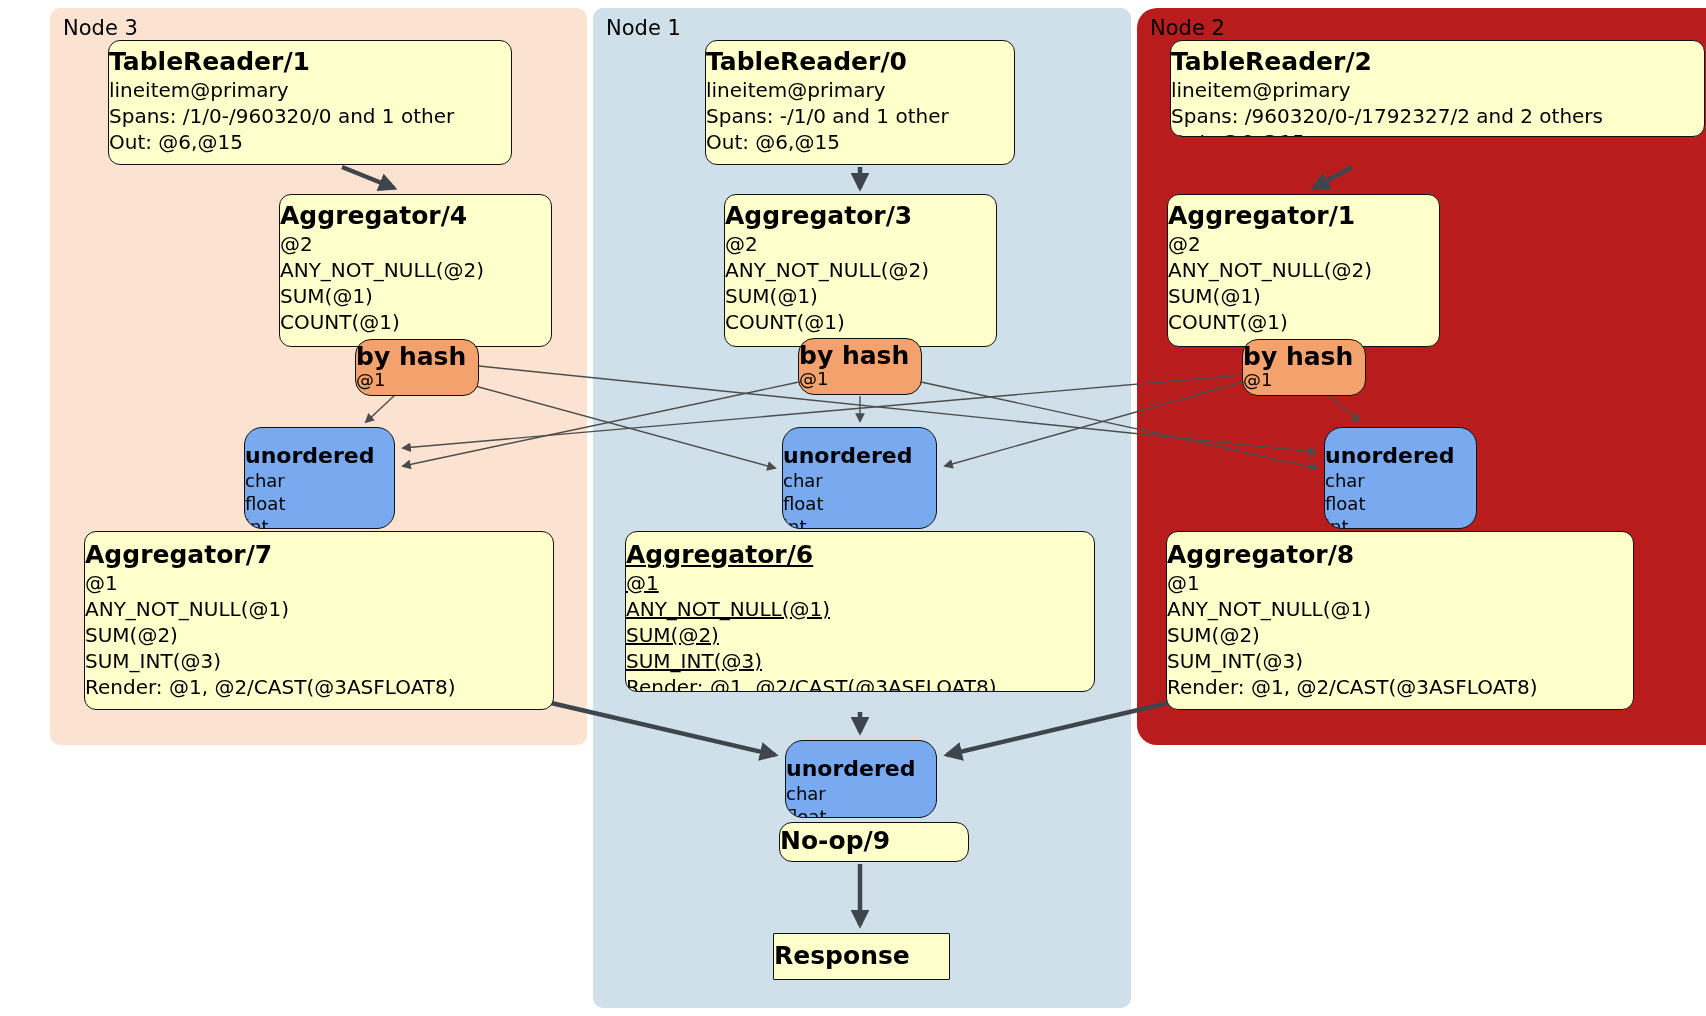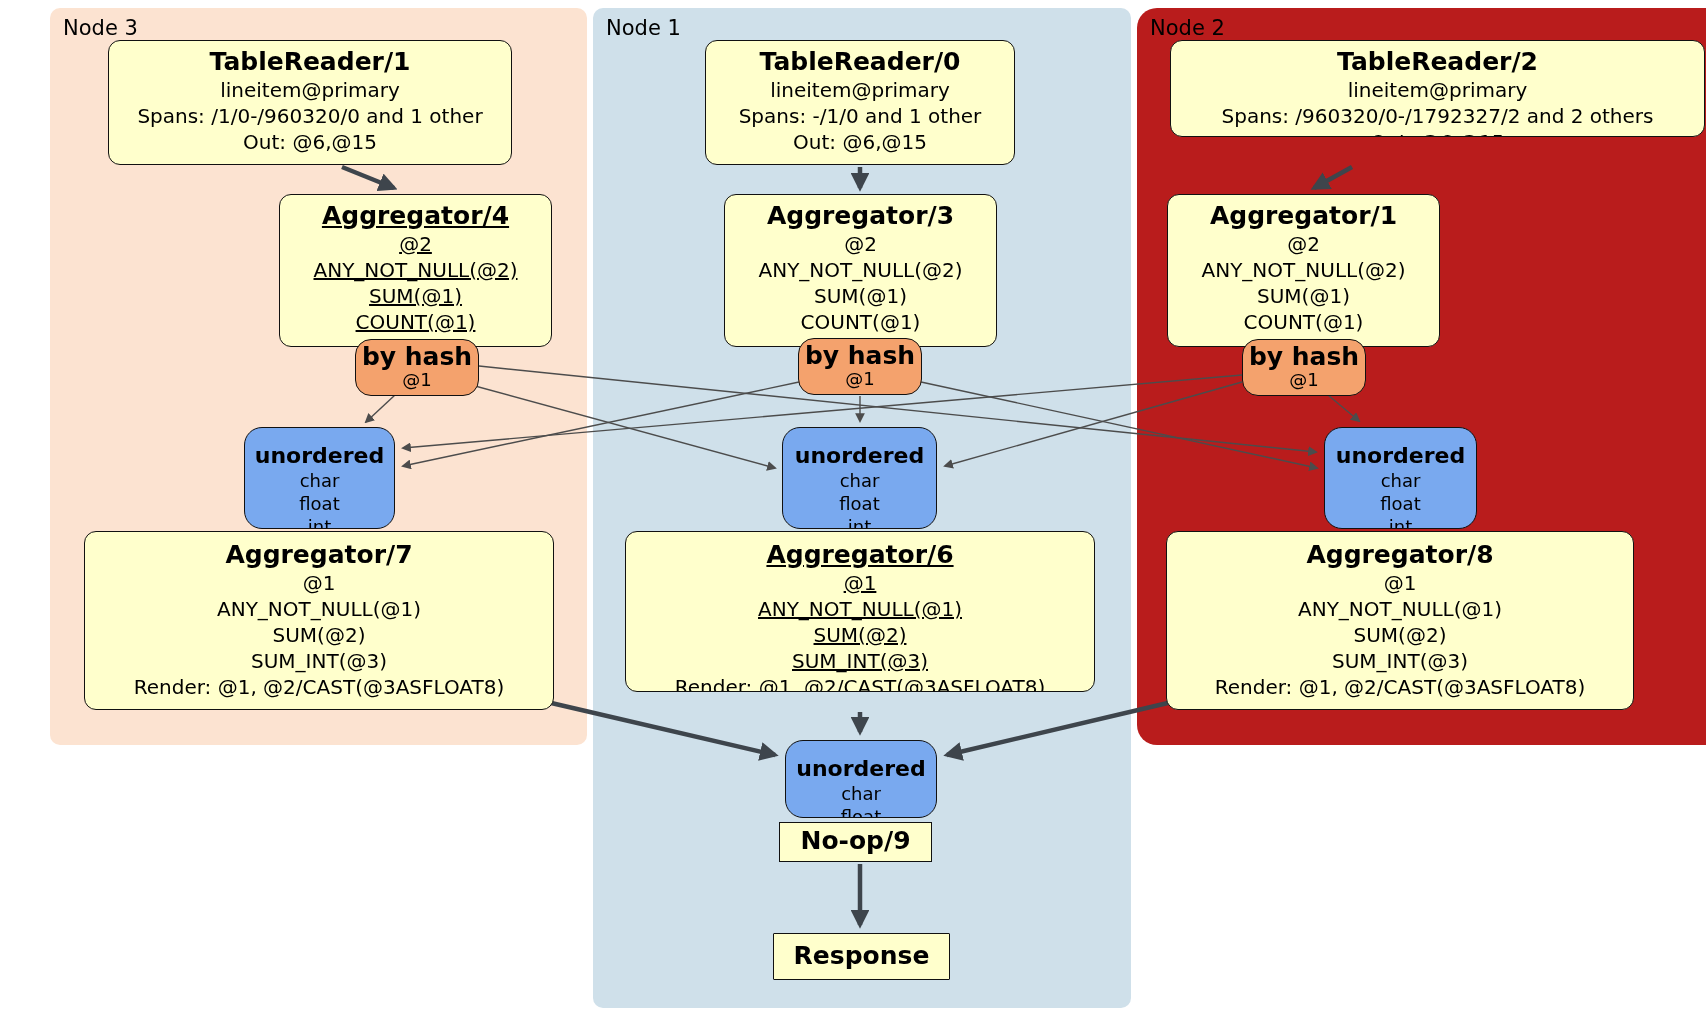"TableReader/1" .box { text-align: center -> left }
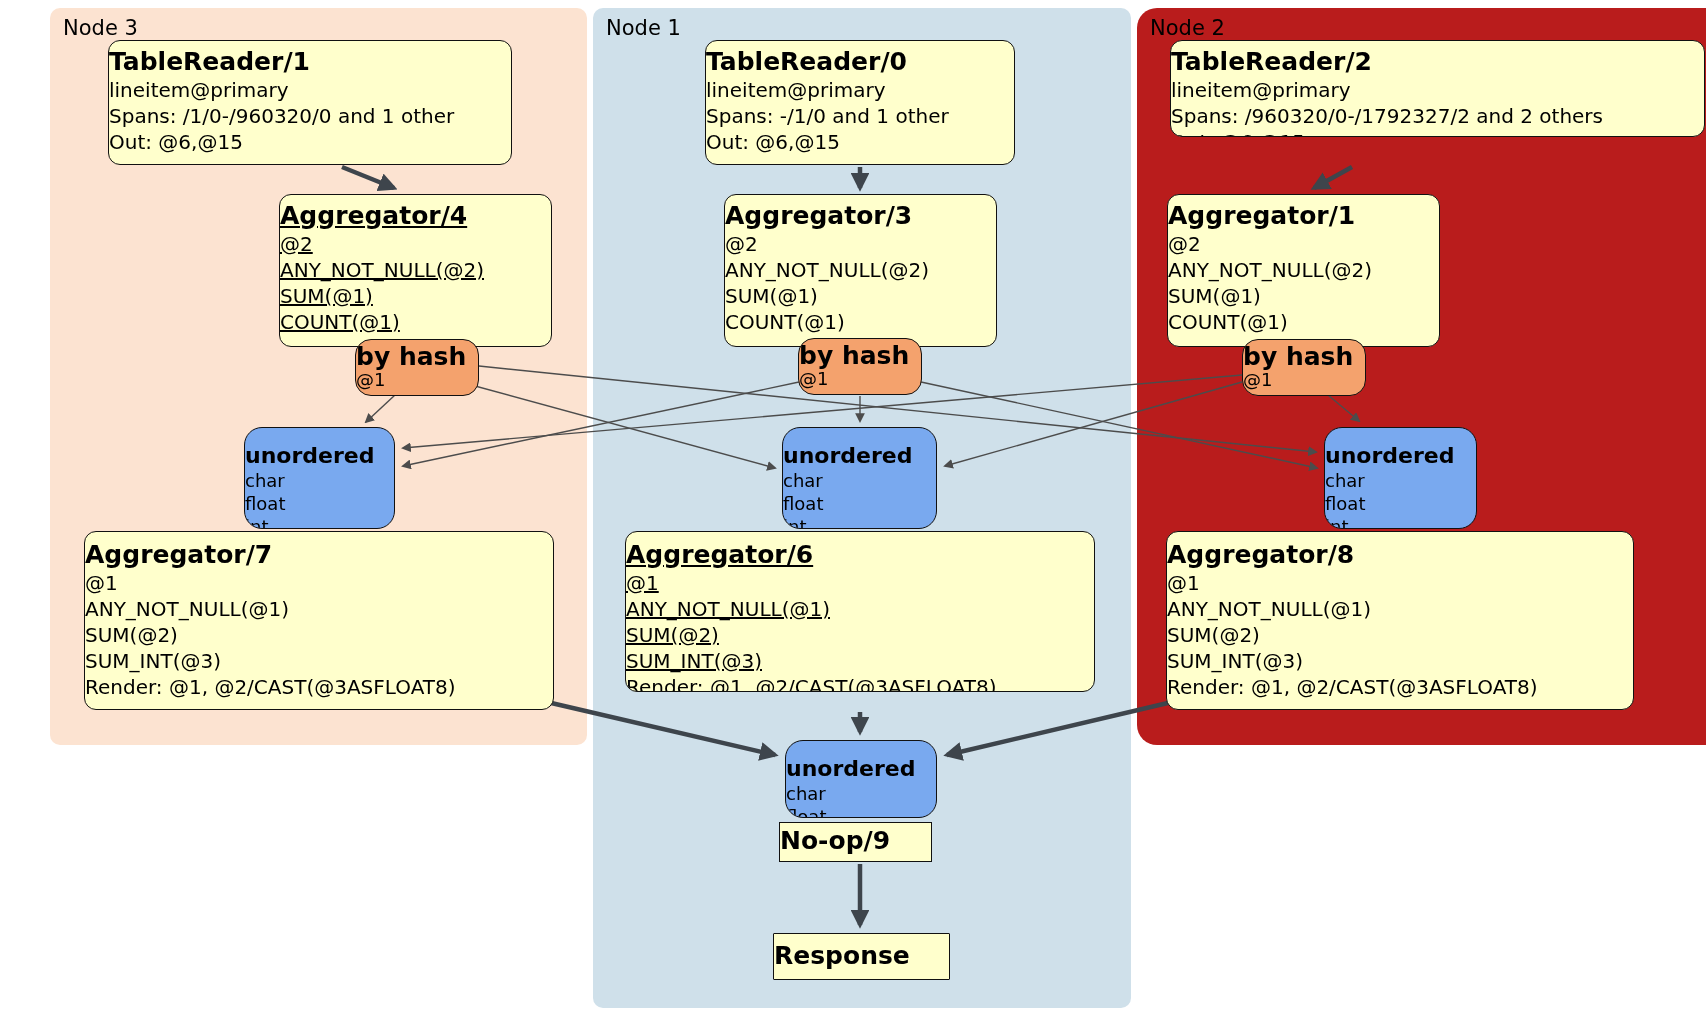"Aggregator/4" div.box { text-decoration: underline -> none }
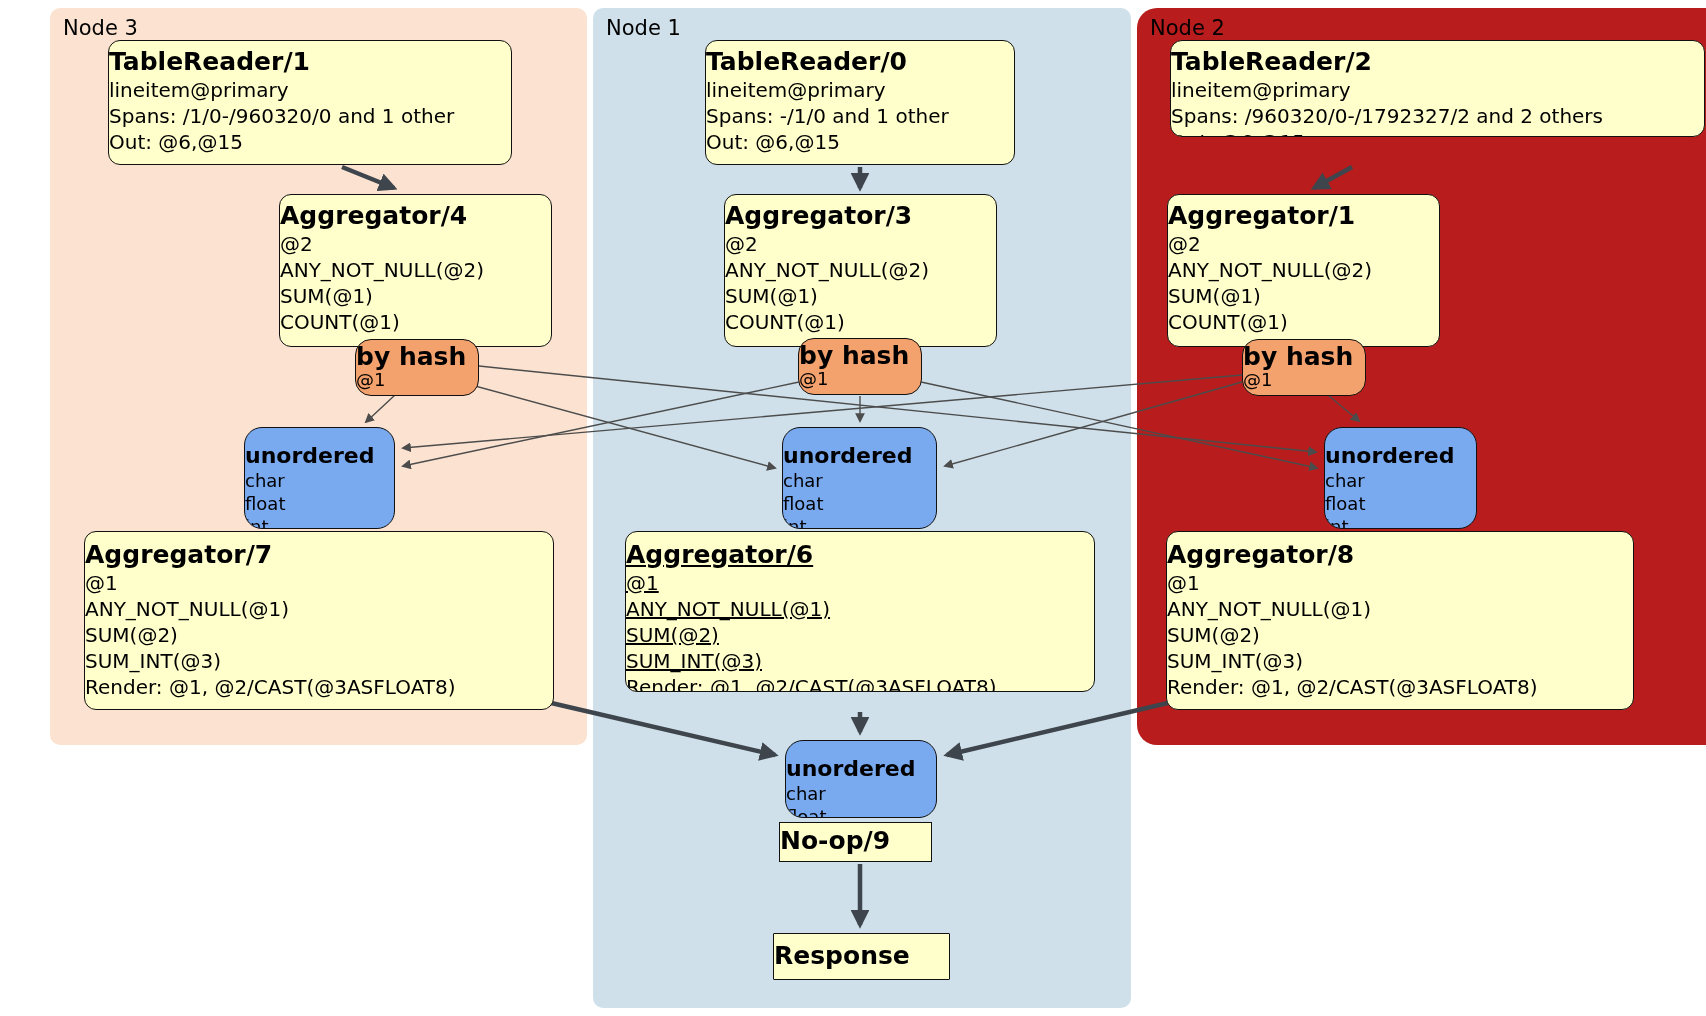"No-op/9" div.box { border-radius: 0 -> 13px; width: 153px -> 190px }
